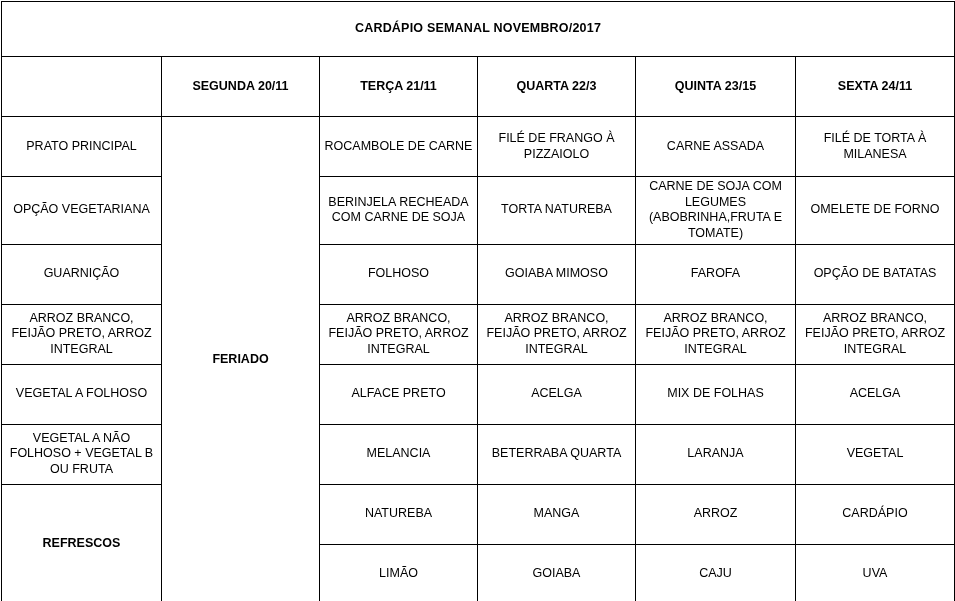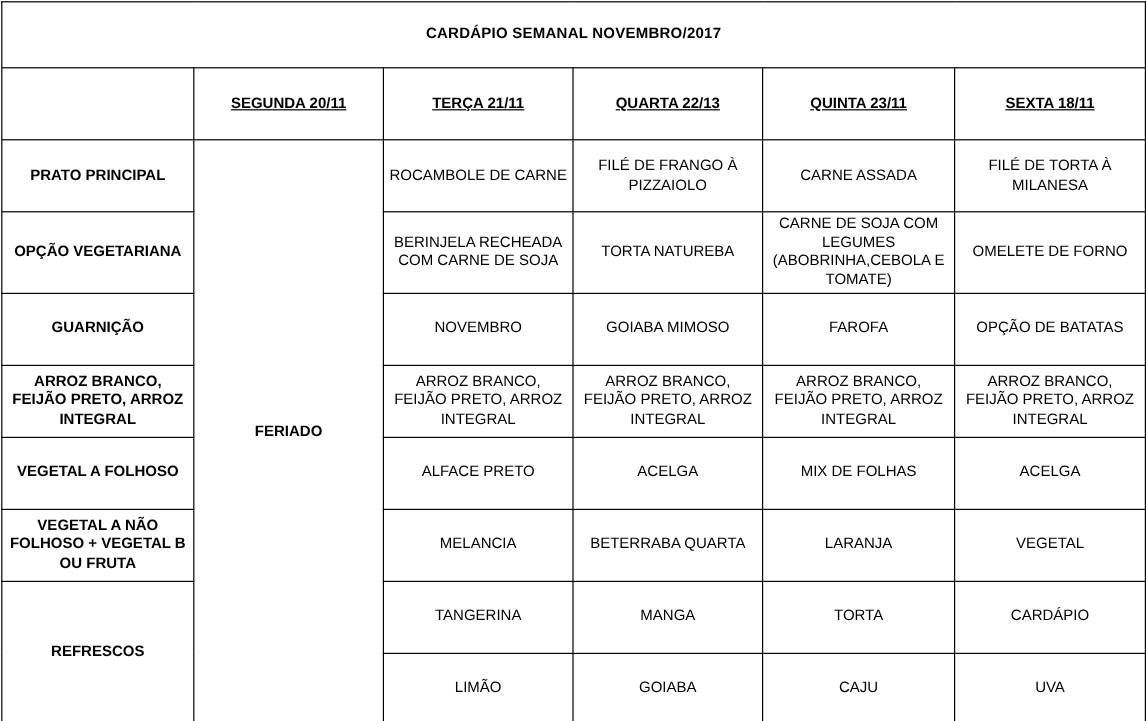"SEGUNDA 20/11" .dayhead { text-decoration: underline -> none }
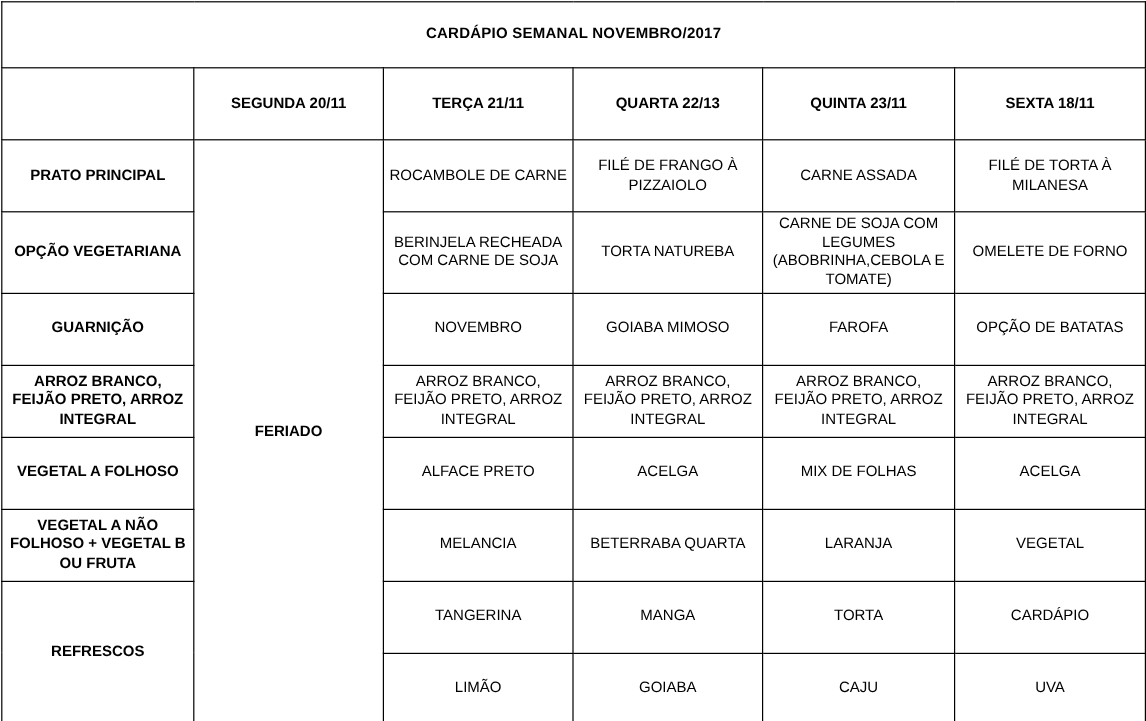"QUARTA 22/13" td.dayhead { text: 22/13 -> 22/3 }
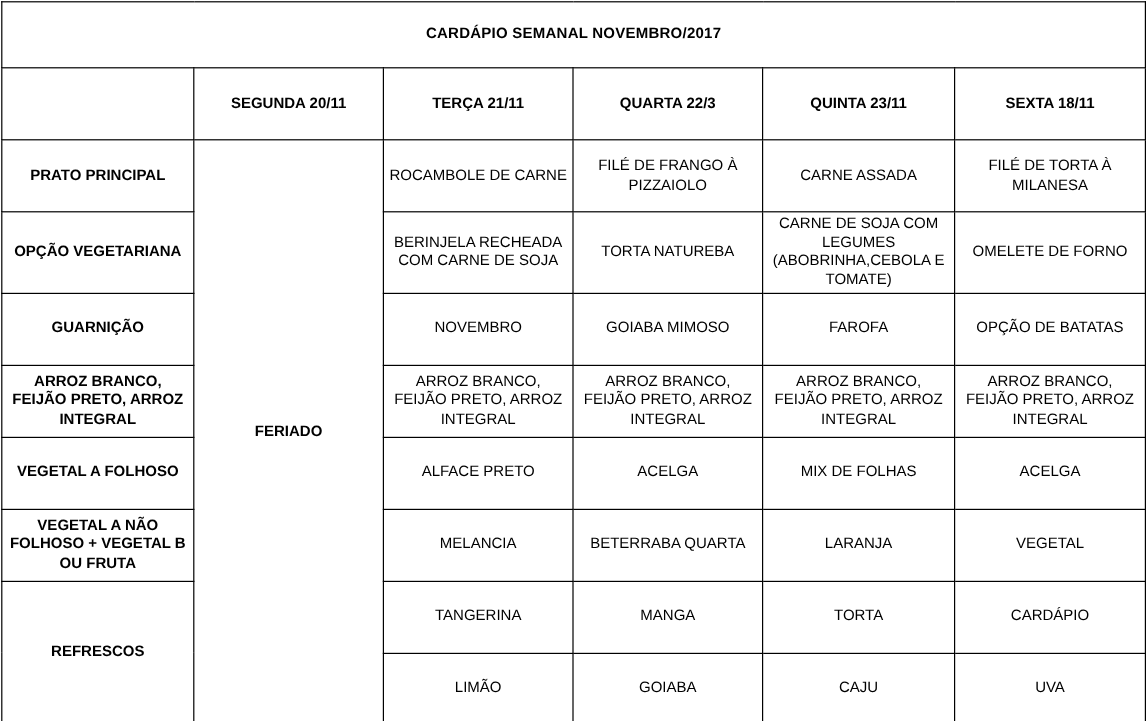"QUINTA 23/11" td.dayhead { text: 23/11 -> 23/15 }
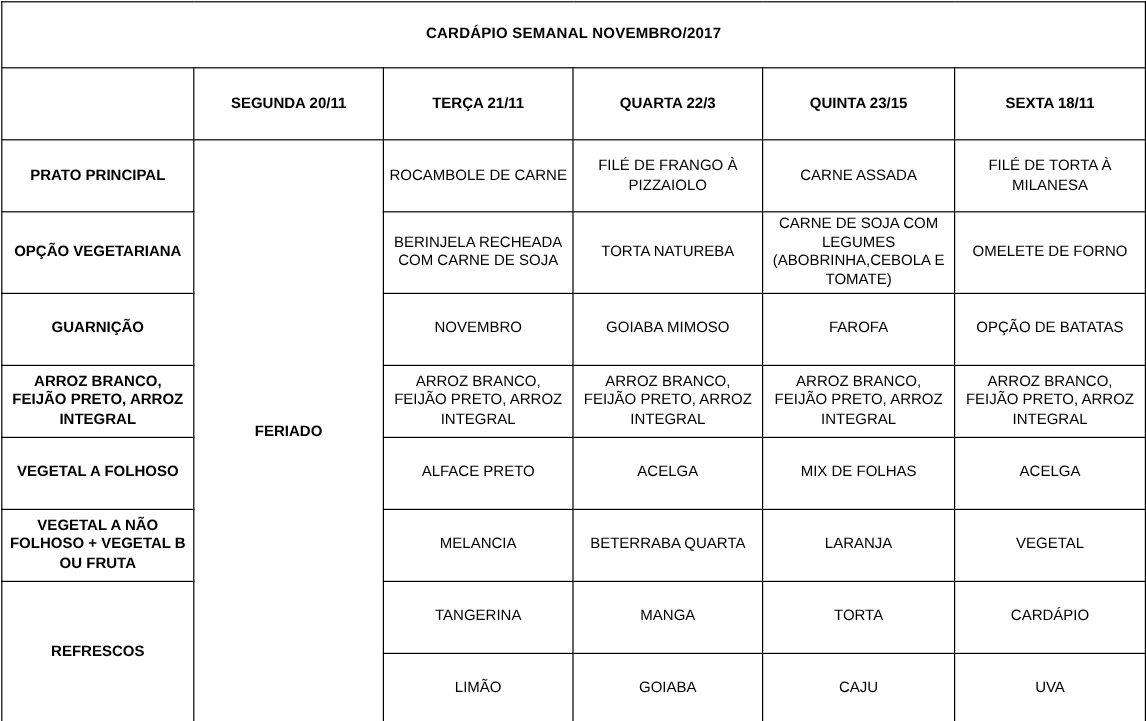"SEXTA 18/11" td.dayhead { text: 18/11 -> 24/11 }
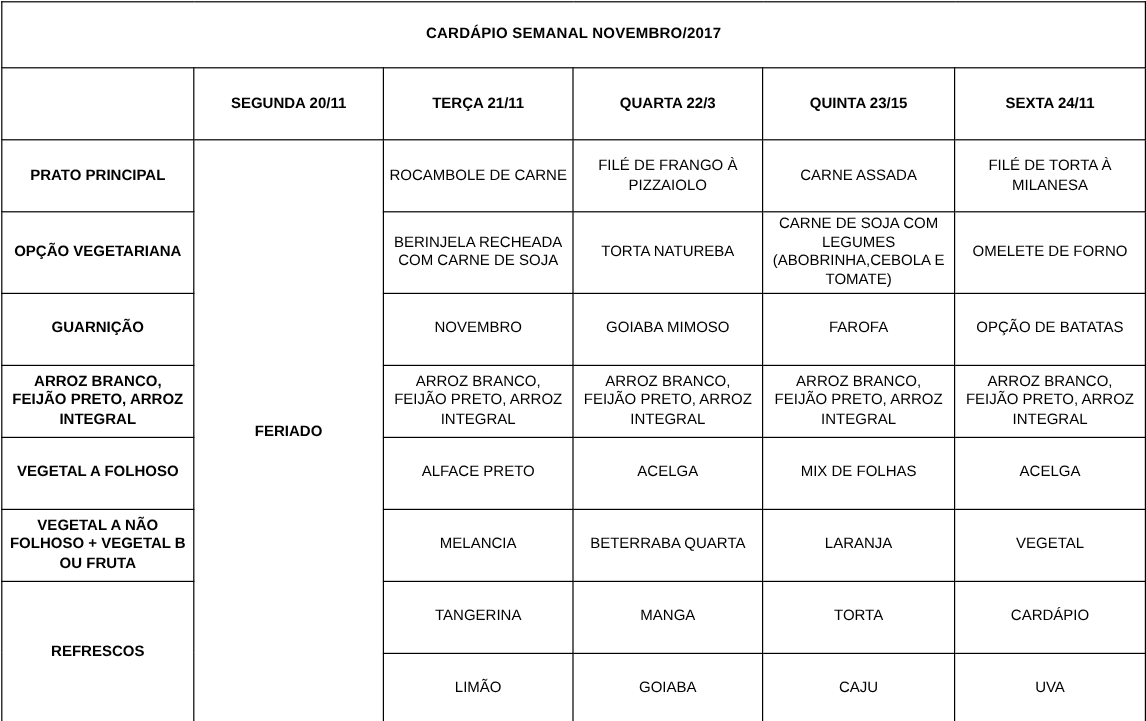"PRATO PRINCIPAL" .rowlabel { font-weight: bold -> normal }
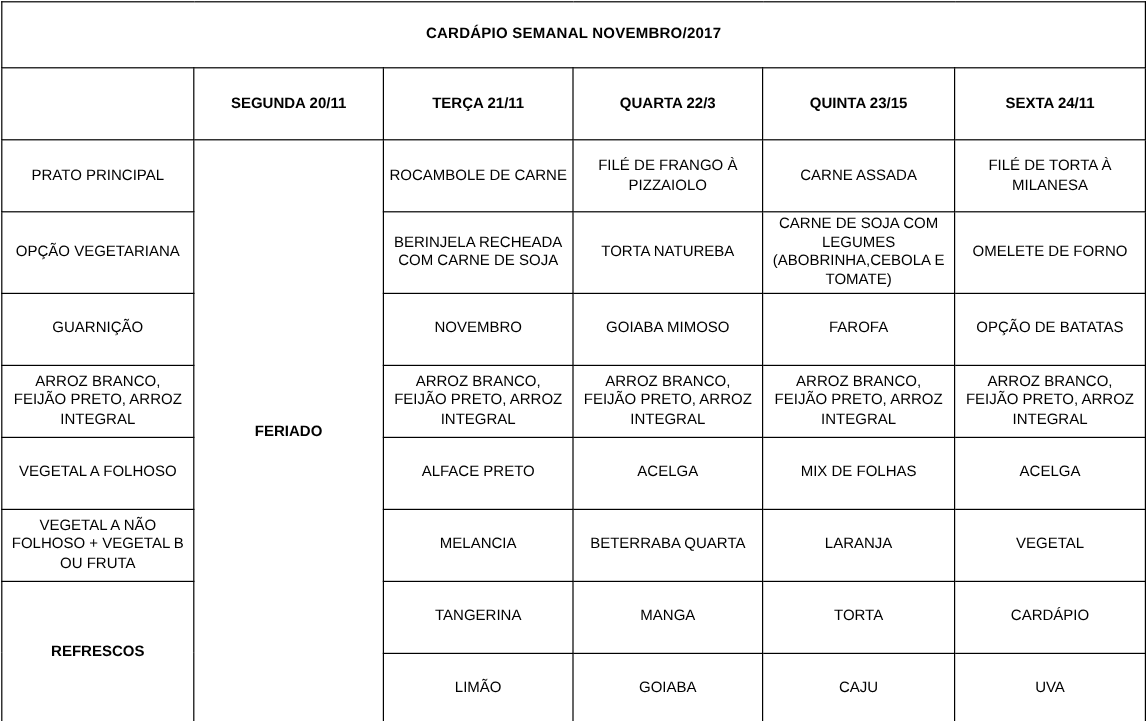"CARNE DE SOJA COM LEGUMES" td.small { text: ABOBRINHA,CEBOLA -> ABOBRINHA,FRUTA }
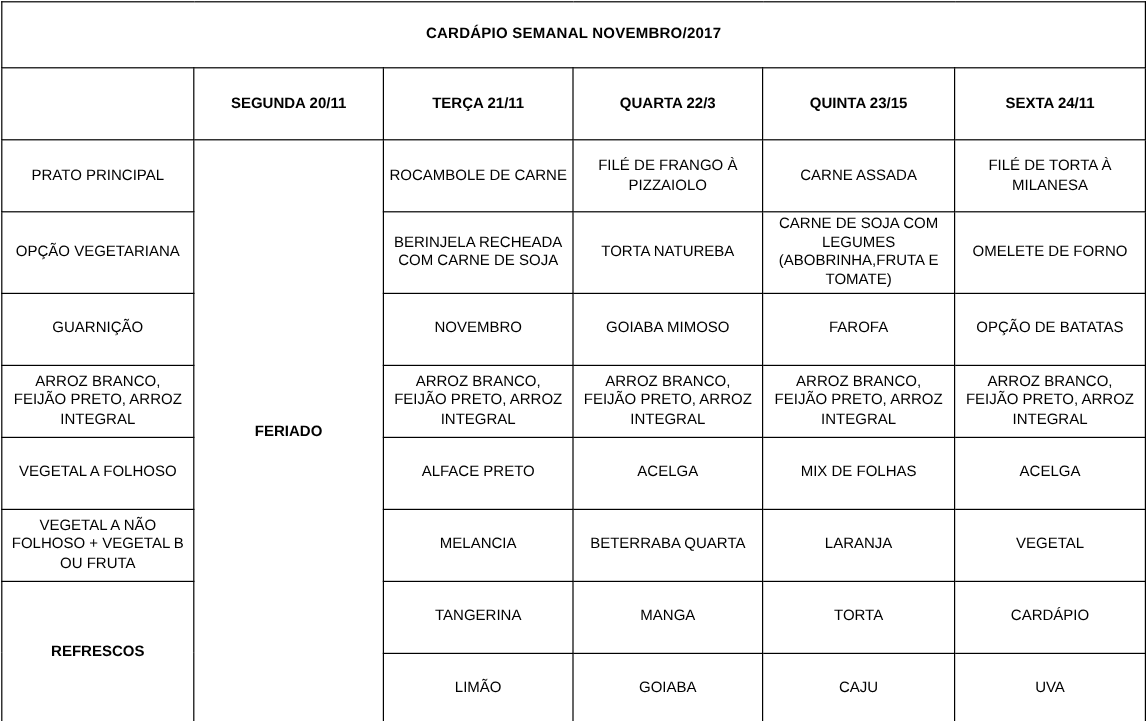"NOVEMBRO" td { text: NOVEMBRO -> FOLHOSO }
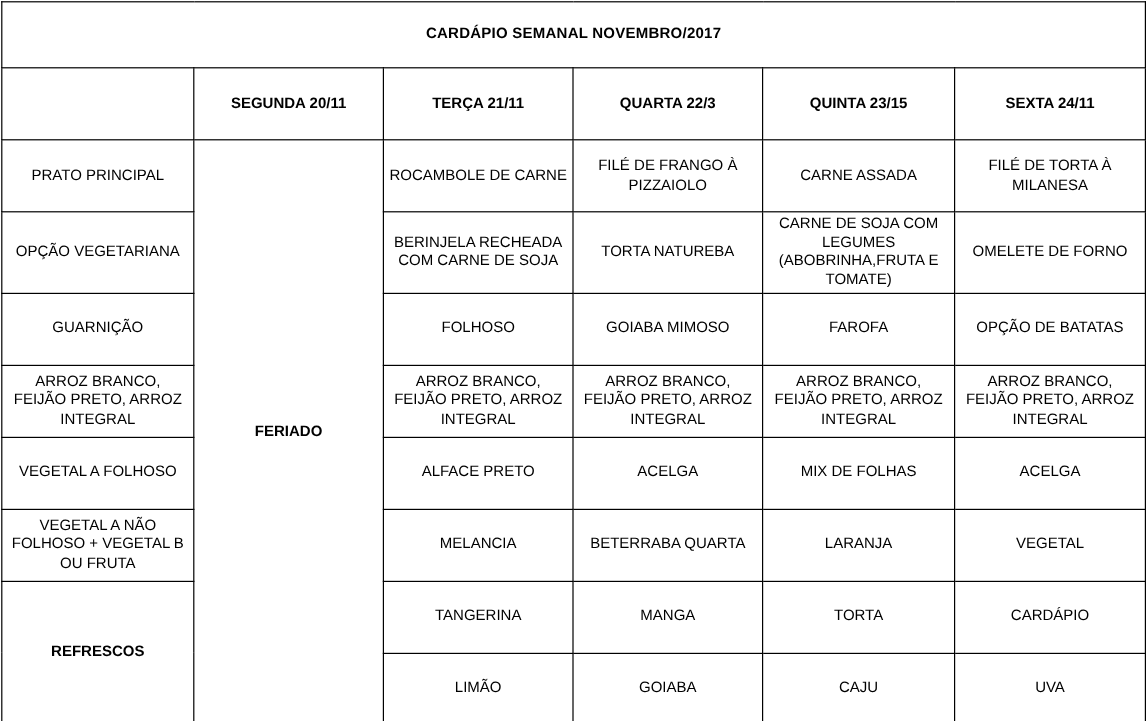"TANGERINA" td { text: TANGERINA -> NATUREBA }
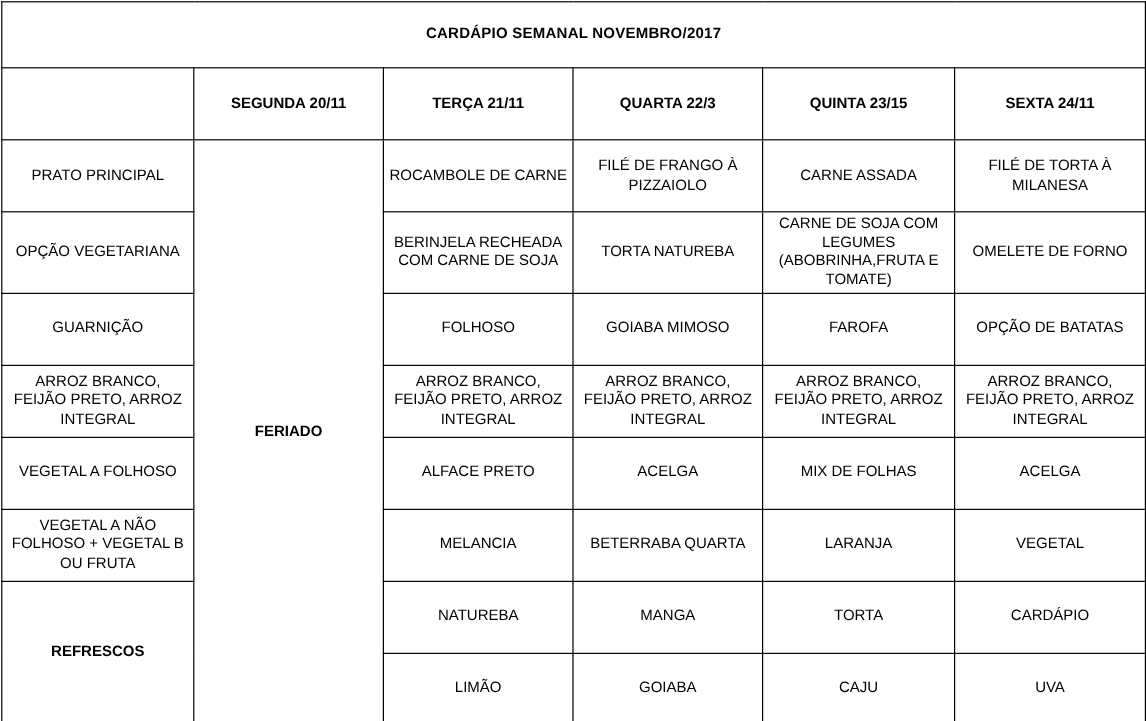"TORTA" td { text: TORTA -> ARROZ }
